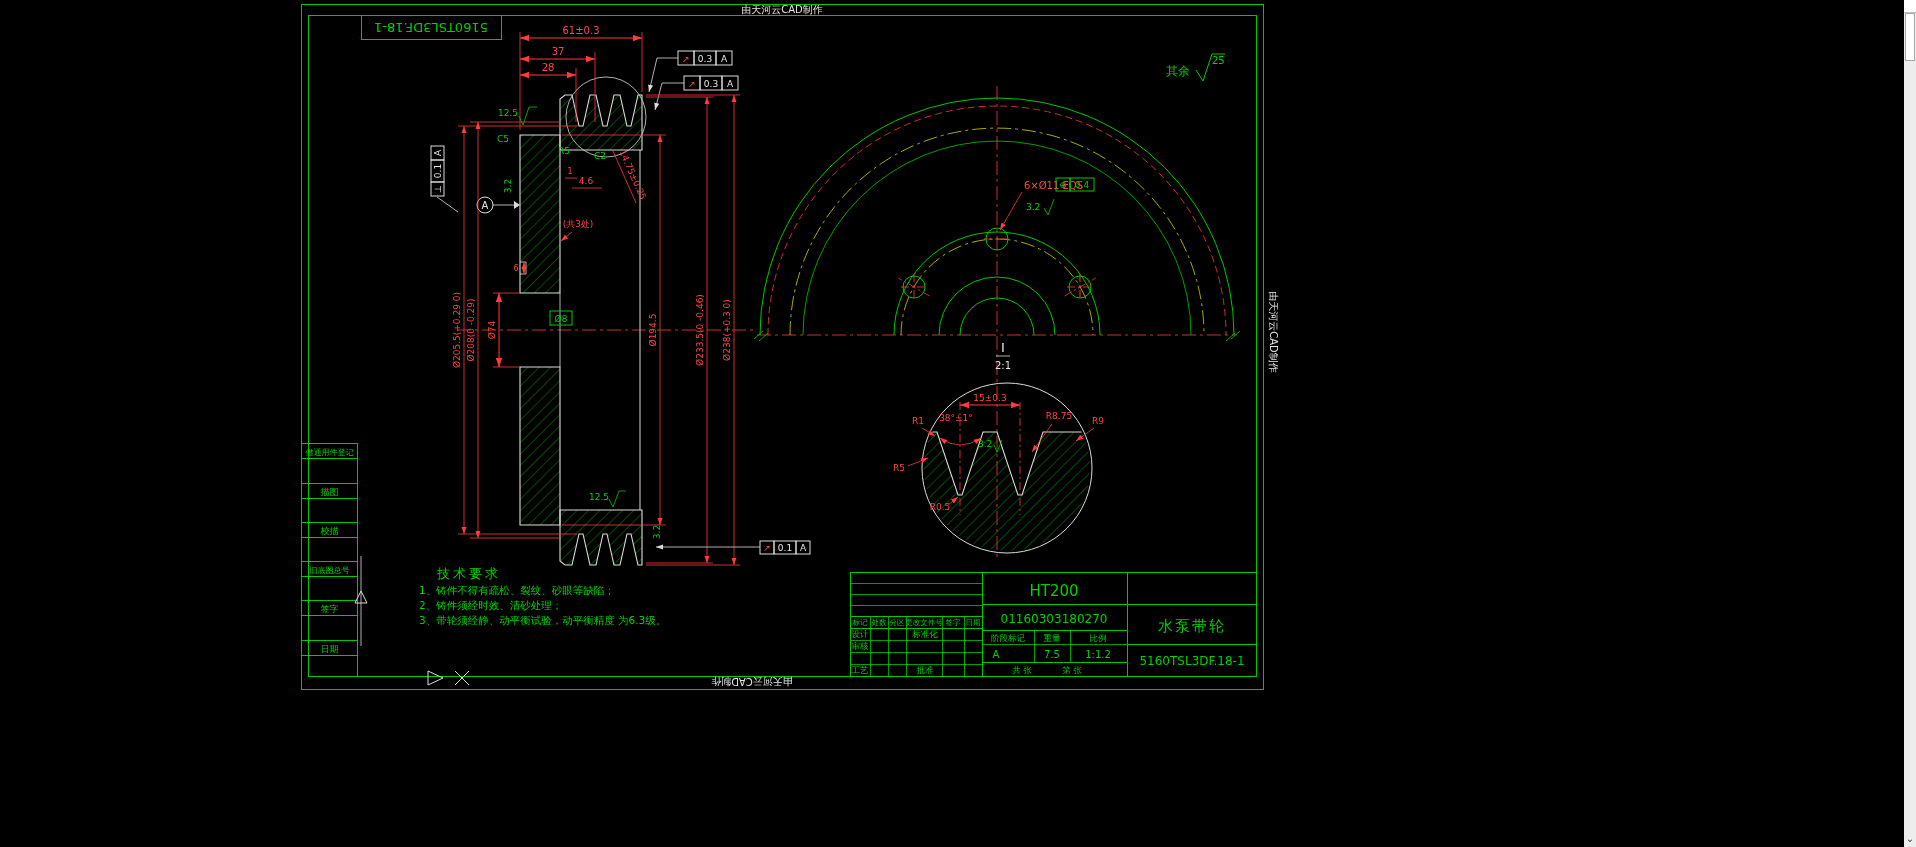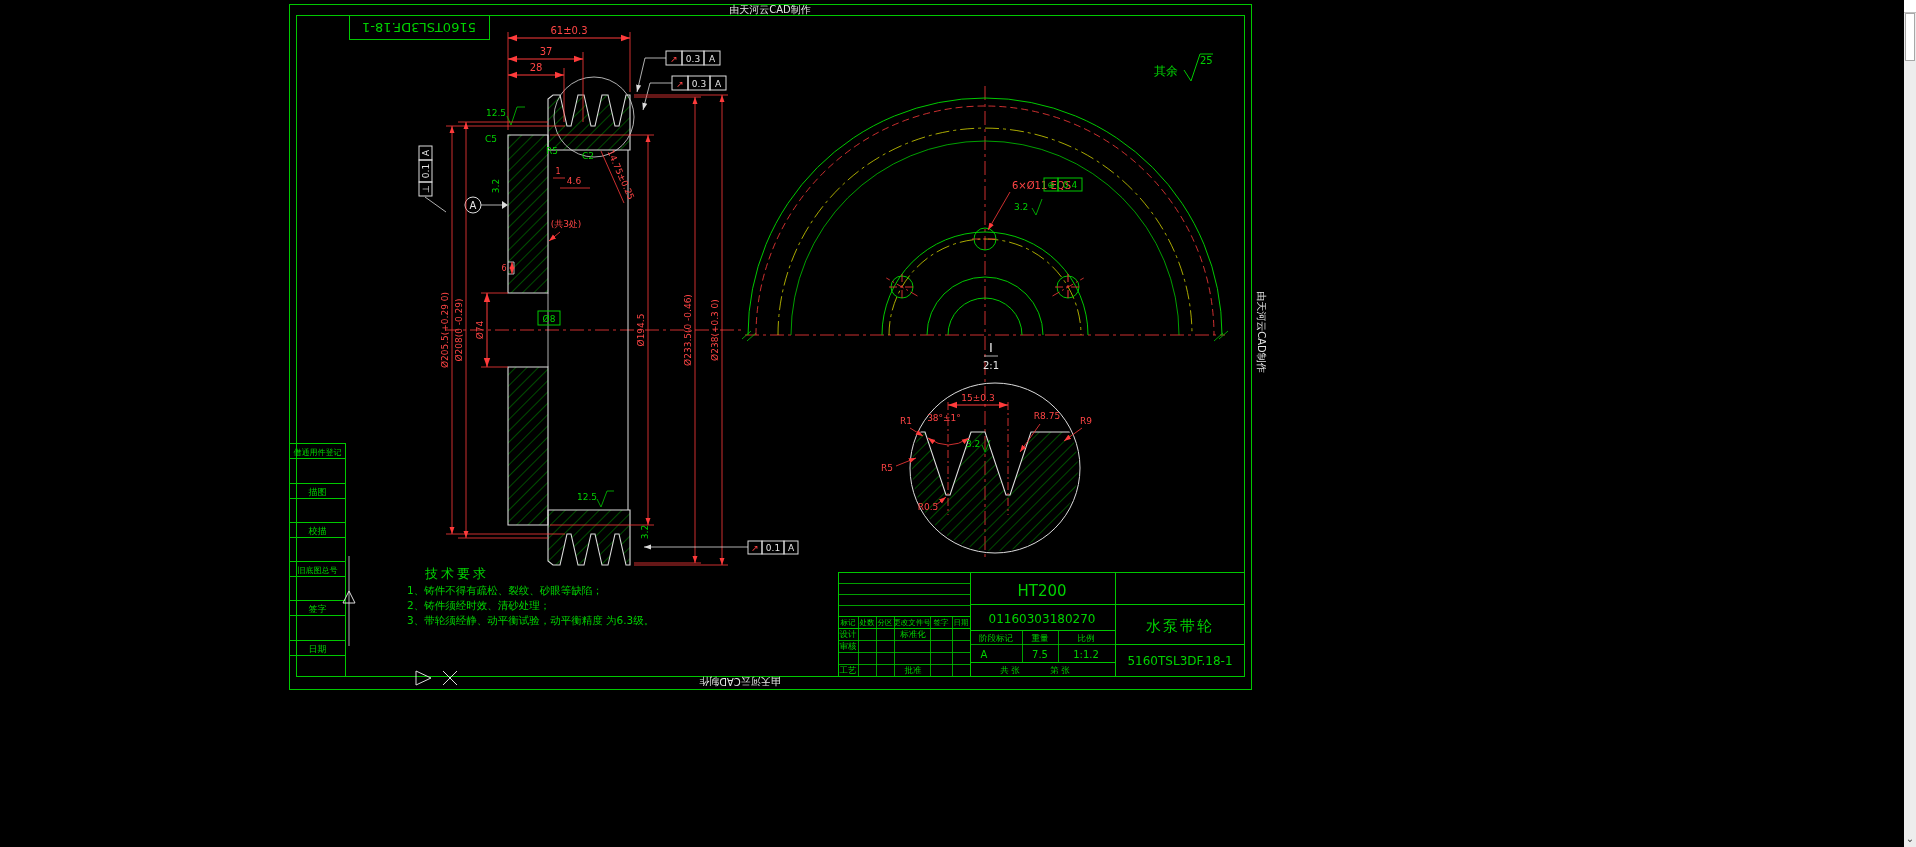"由天河云CAD制作" div { left: 0 -> 12px }
